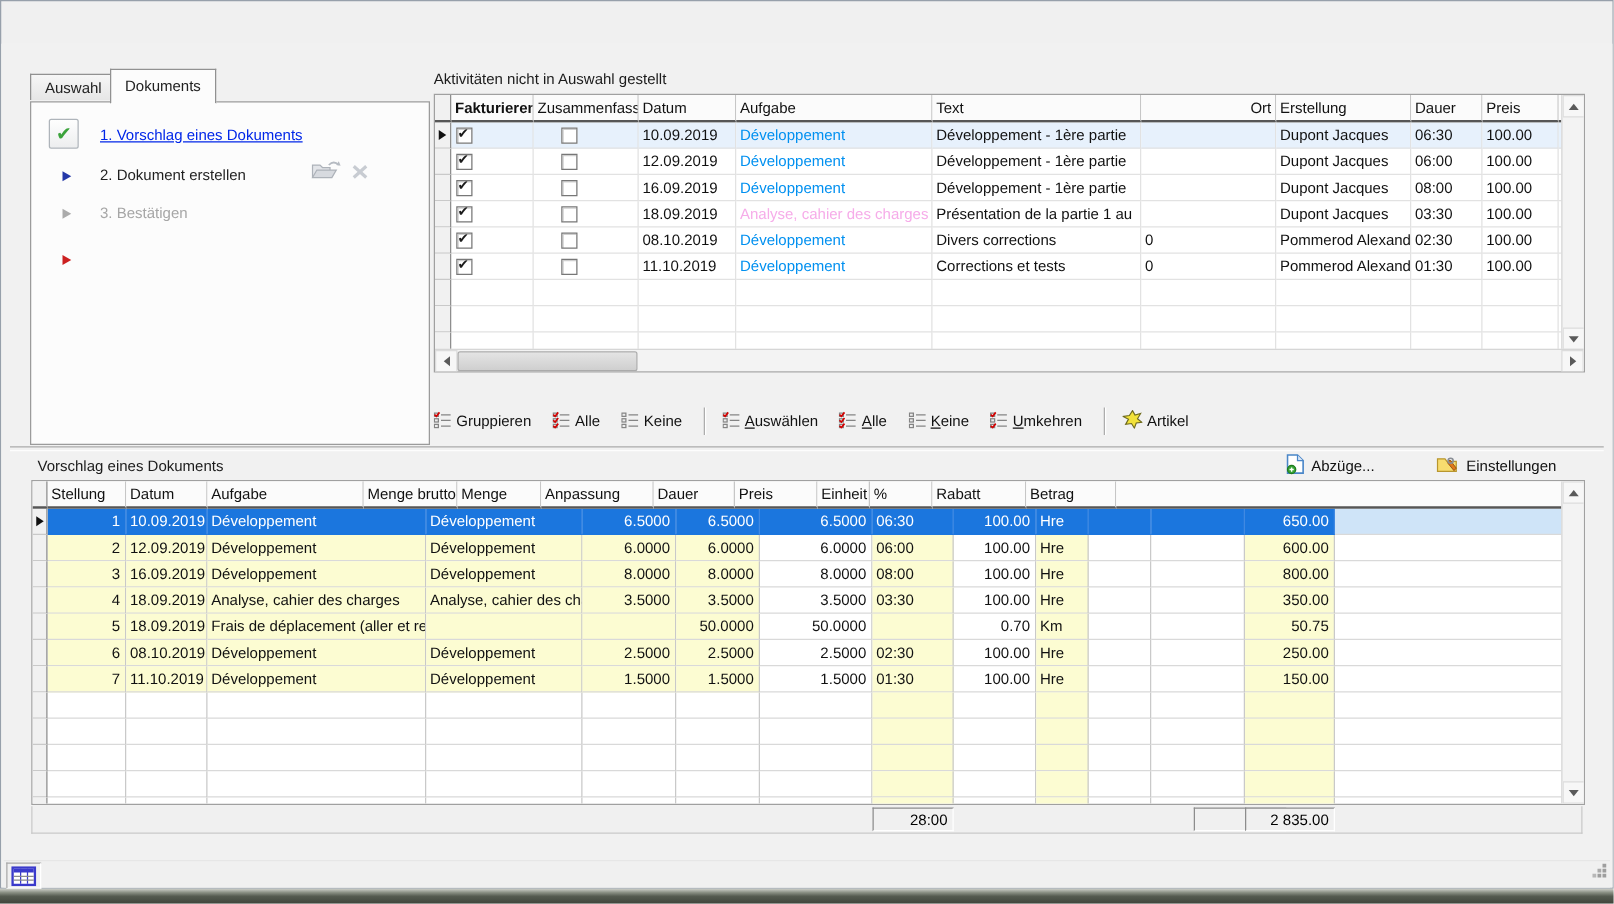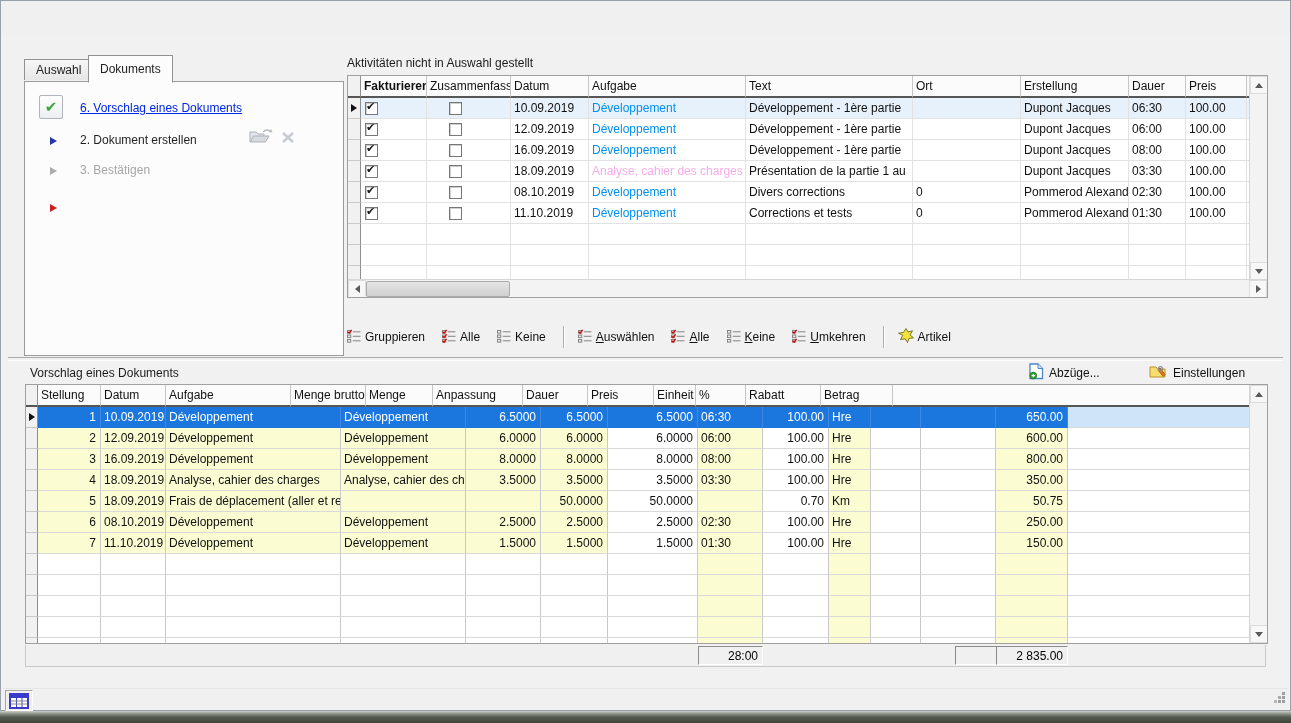"Ort" div.cell { text-align: none -> right }
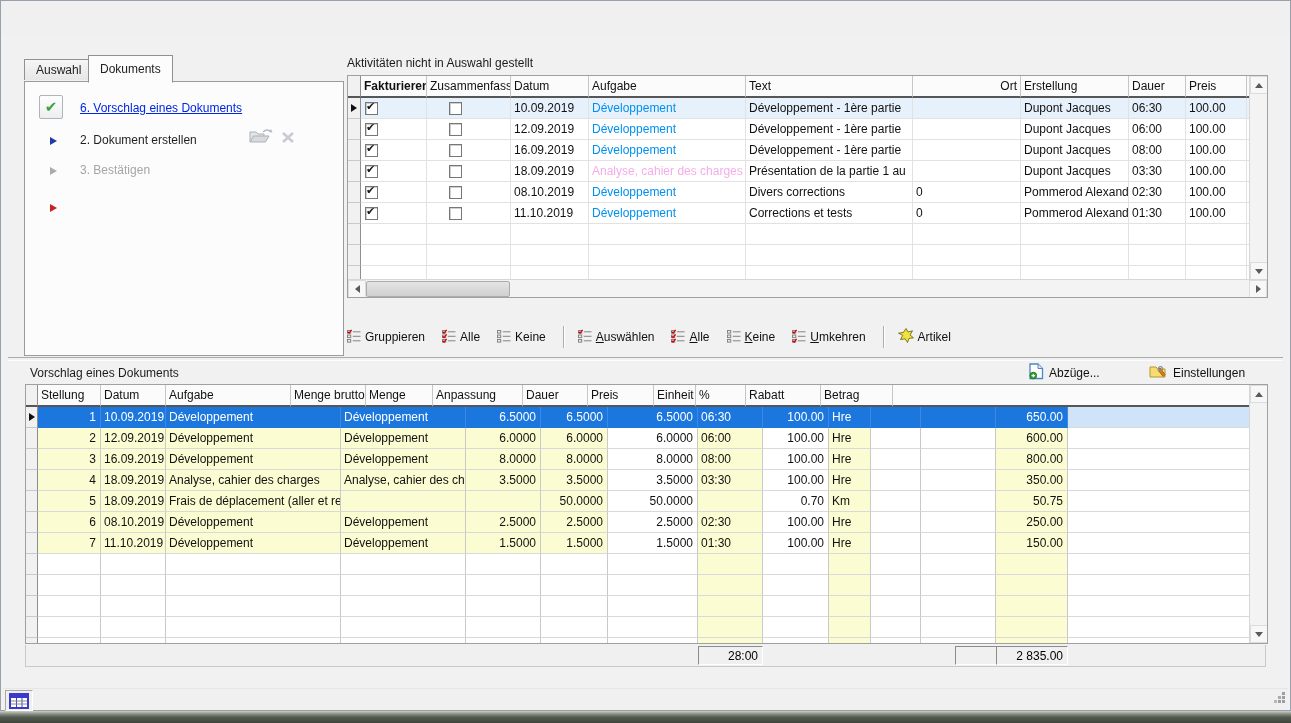"6. Vorschlag eines Dokuments" a.wz-link { text: 6 -> 1 }
